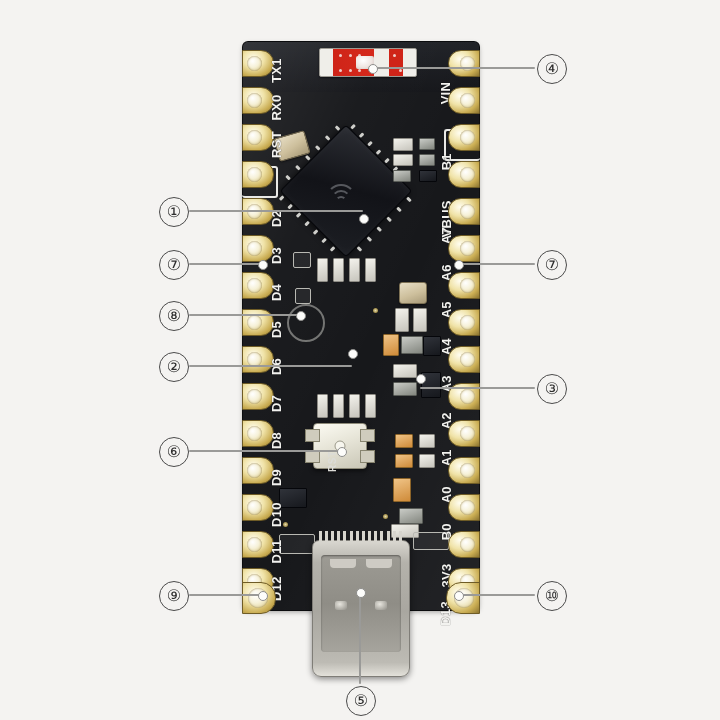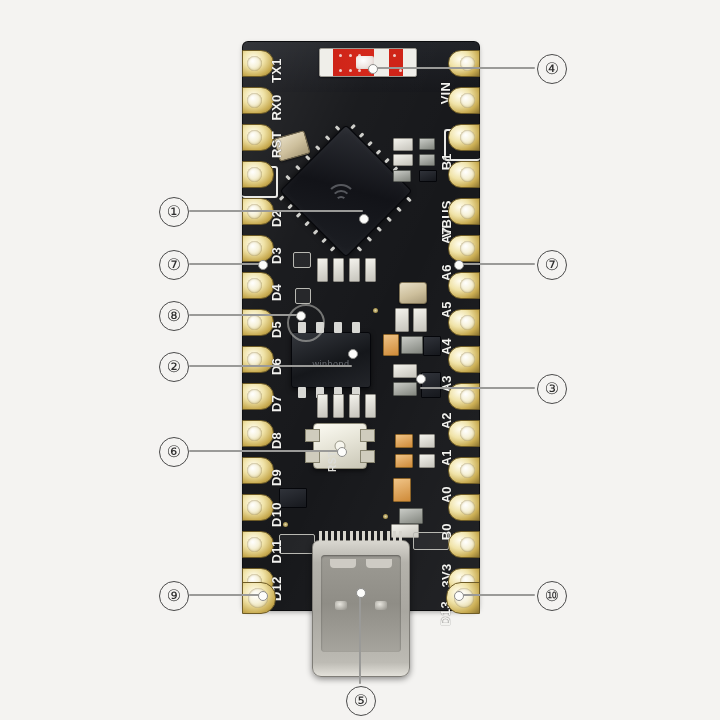"winbond" div.flash { html: <div> <div></div> <div></div> <div></div> <div></div> <div></div> <div></div> <div></div> <div></div> <div>winbond</div> </div> -> none }
